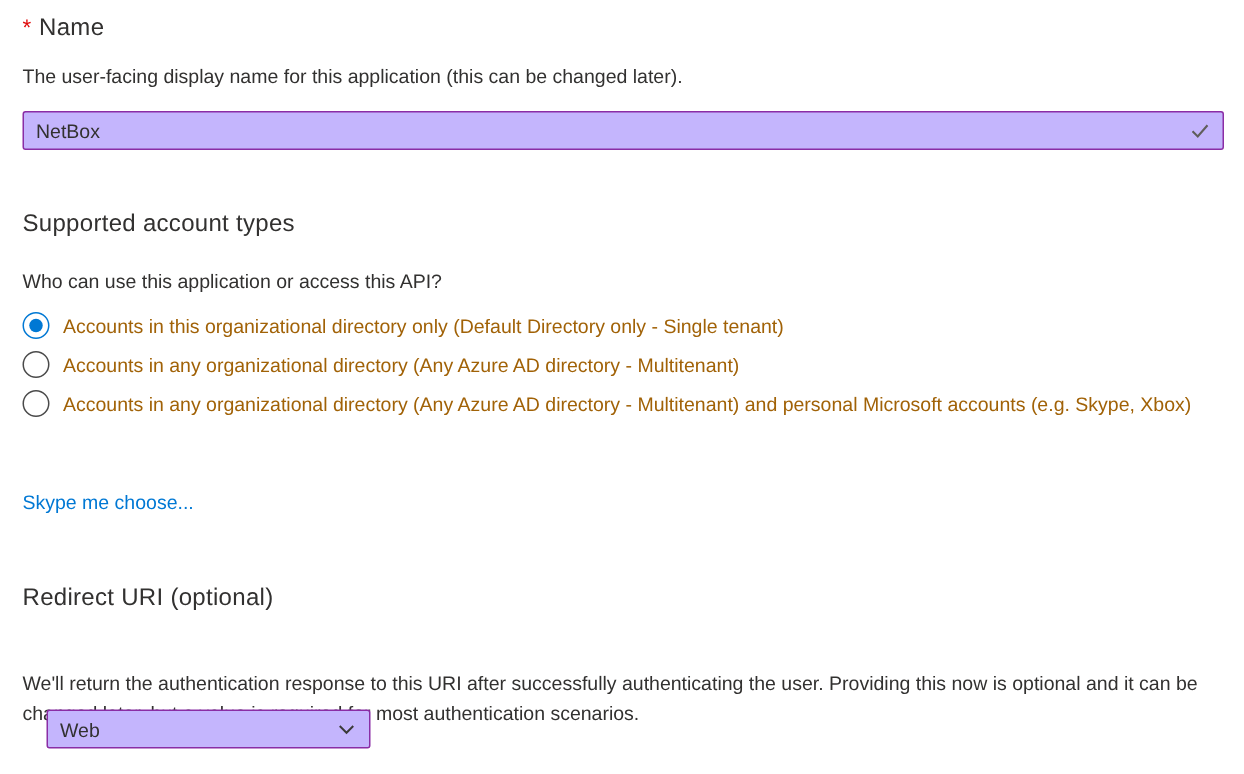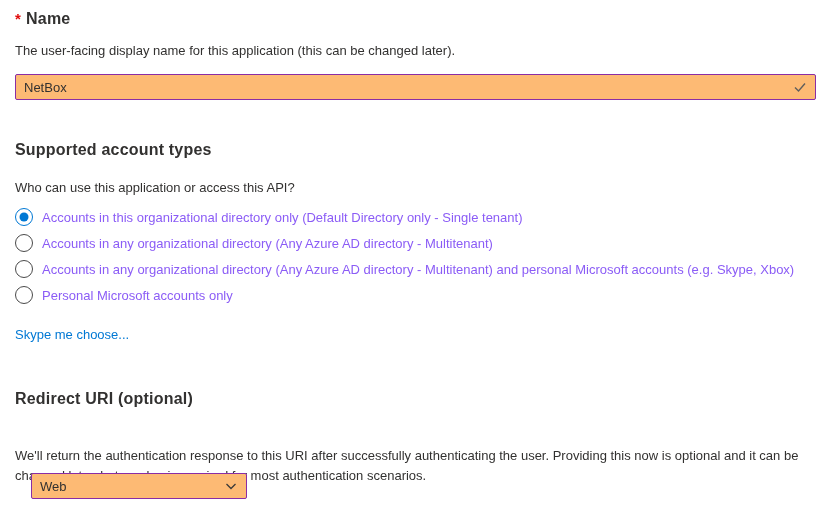"* Name" .section-title { font-weight: 700 -> 400 }
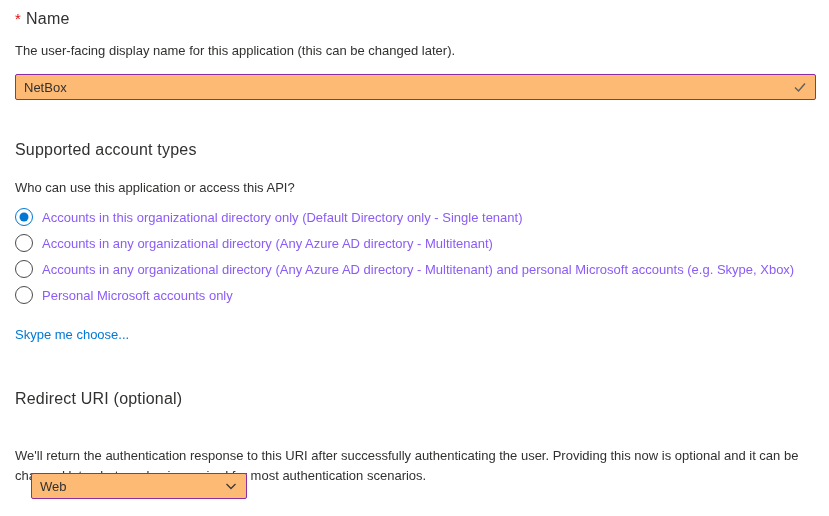"NetBox" .field-box { background: #fdba74 -> #c4b5fd }
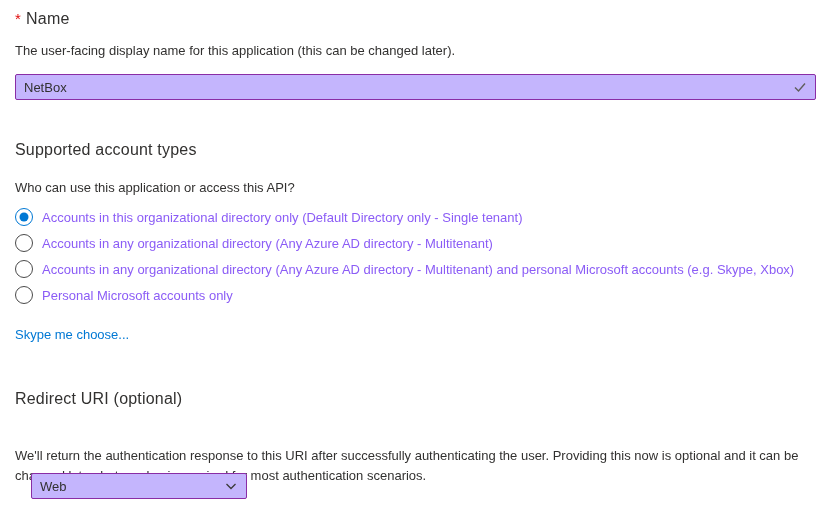"Accounts in this organizational" .radio-label { color: #8b5cf6 -> #a16207 }
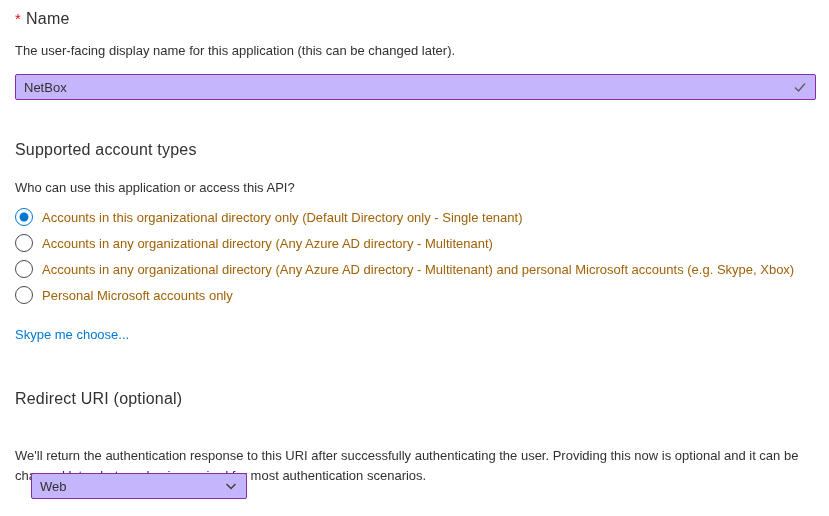"Personal Microsoft accounts only" div.radio-row { html: <div> <span></span> <span>Personal Microsoft accounts only</span> </div> -> none }
